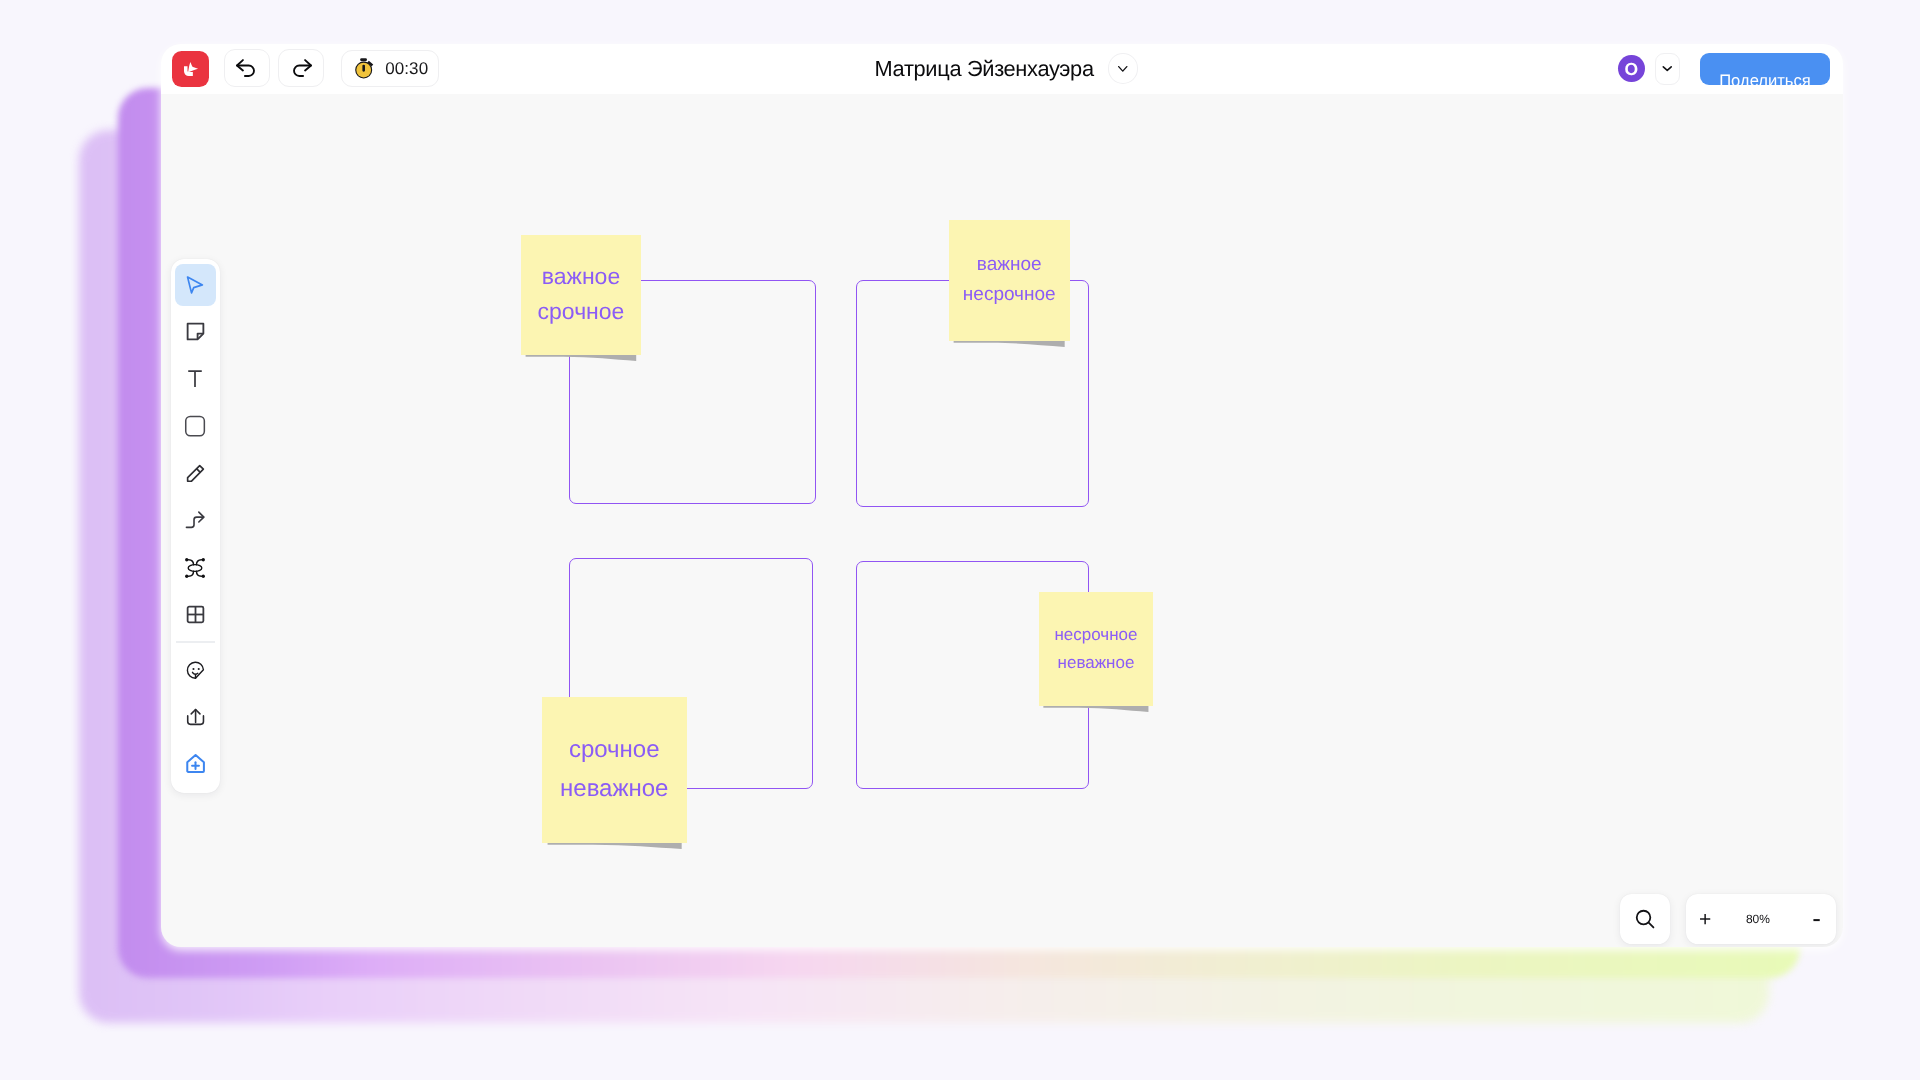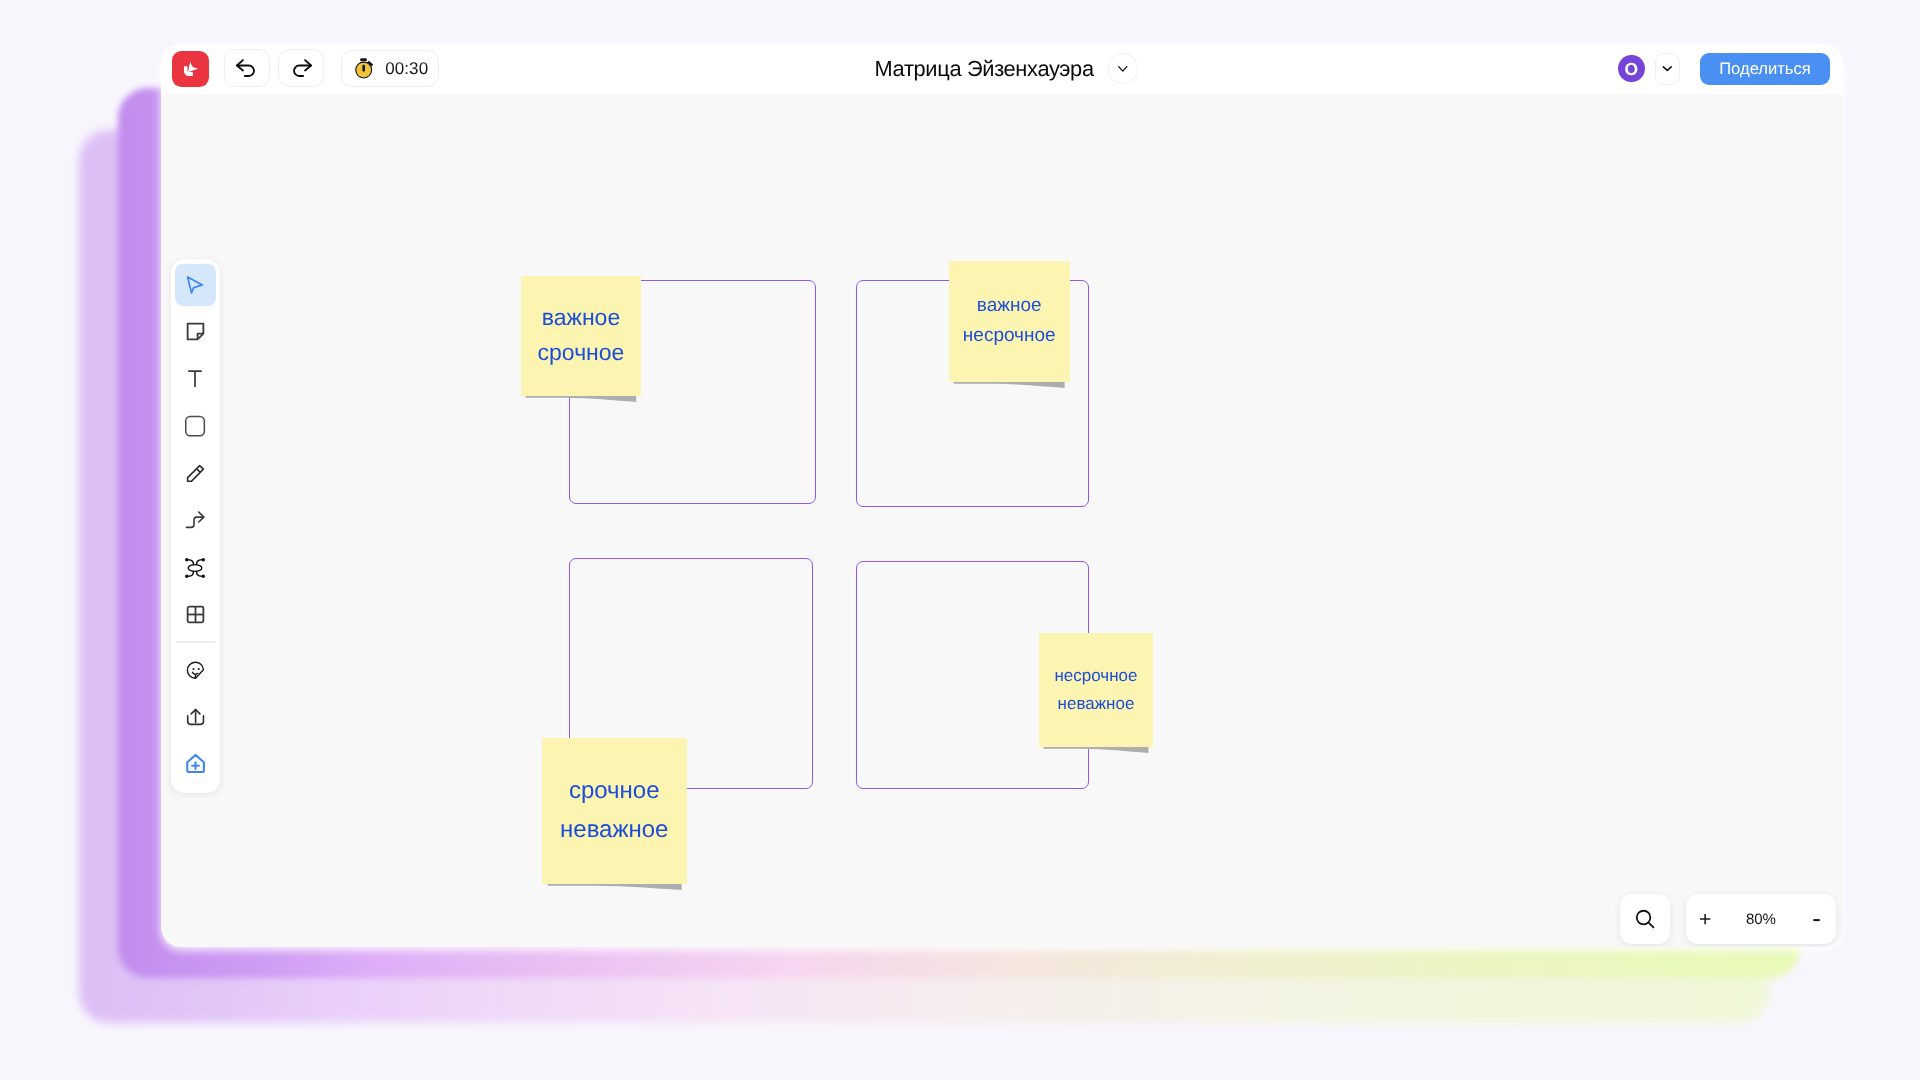"Поделиться" #share-btn { padding-top: 6px -> 18px }
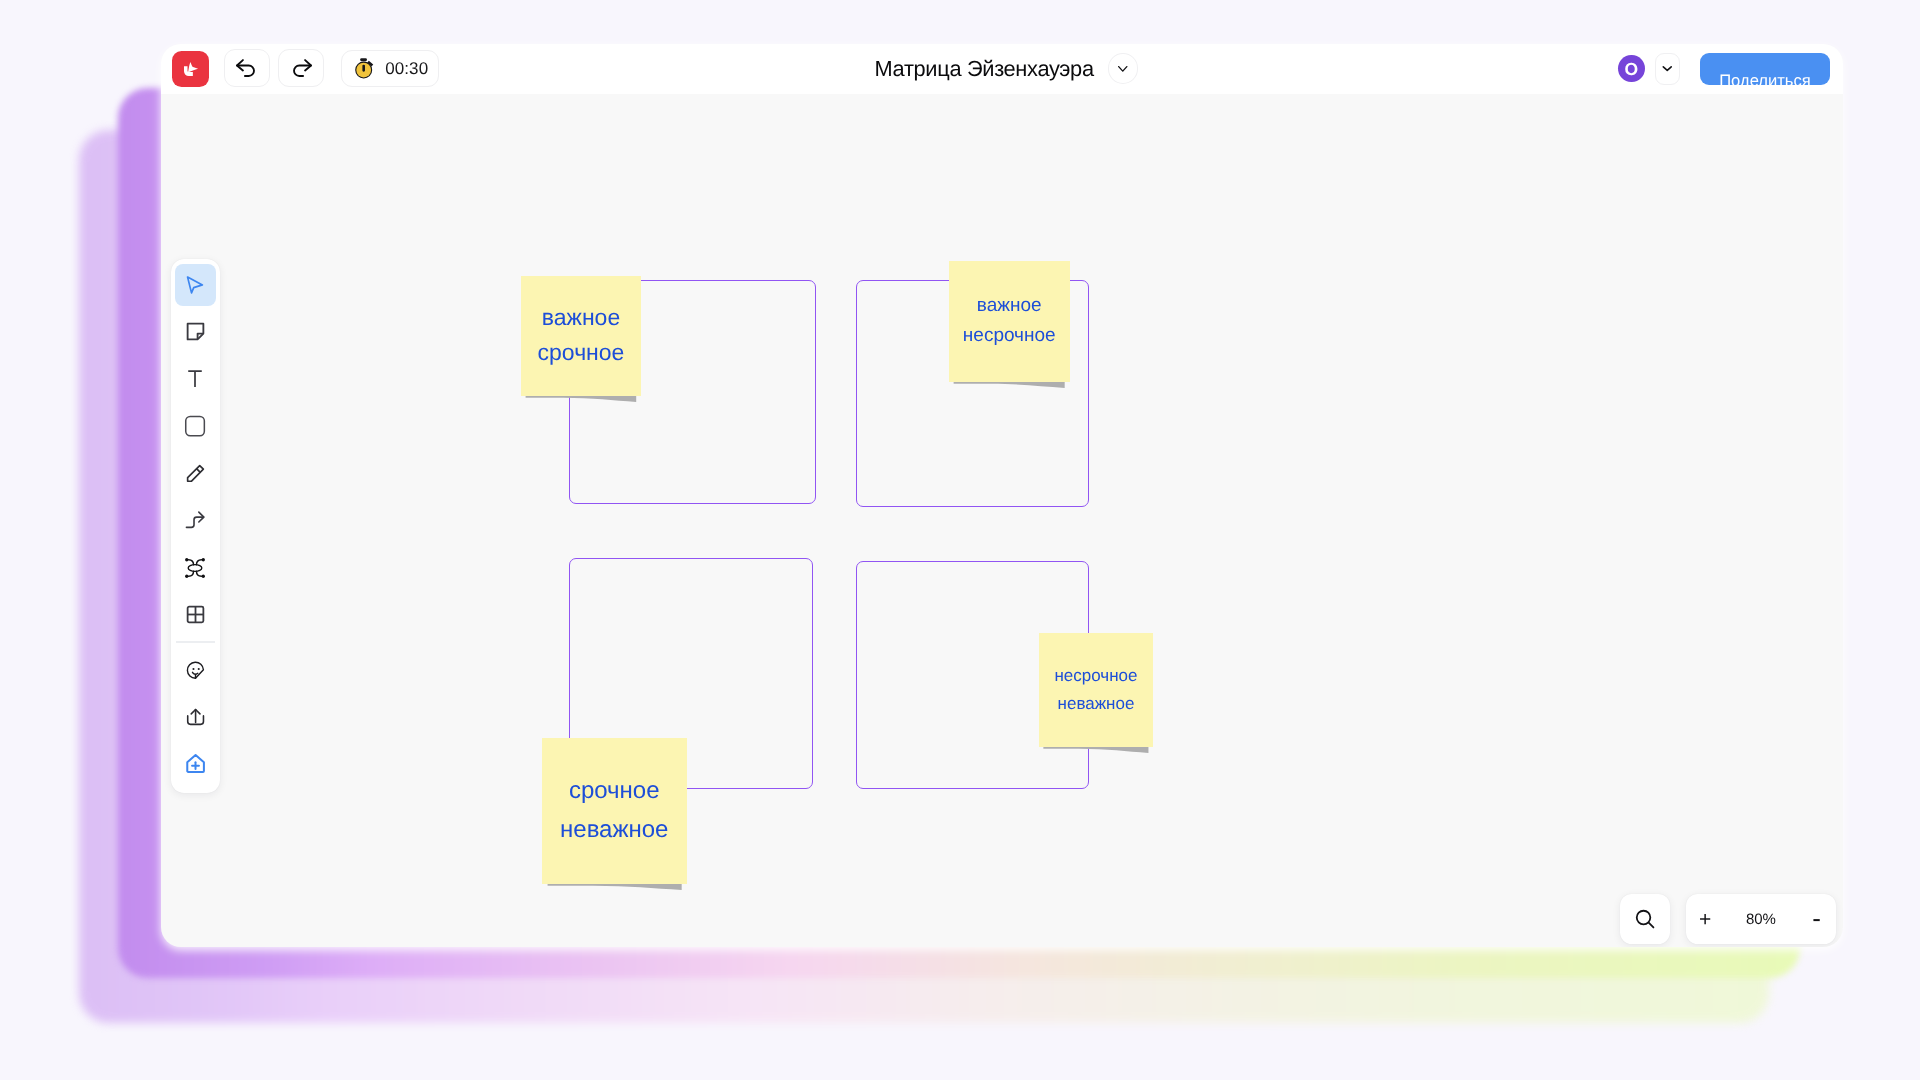"важное" .note { color: #1d4ed8 -> #8b5cf6; margin-top: 41px -> none }
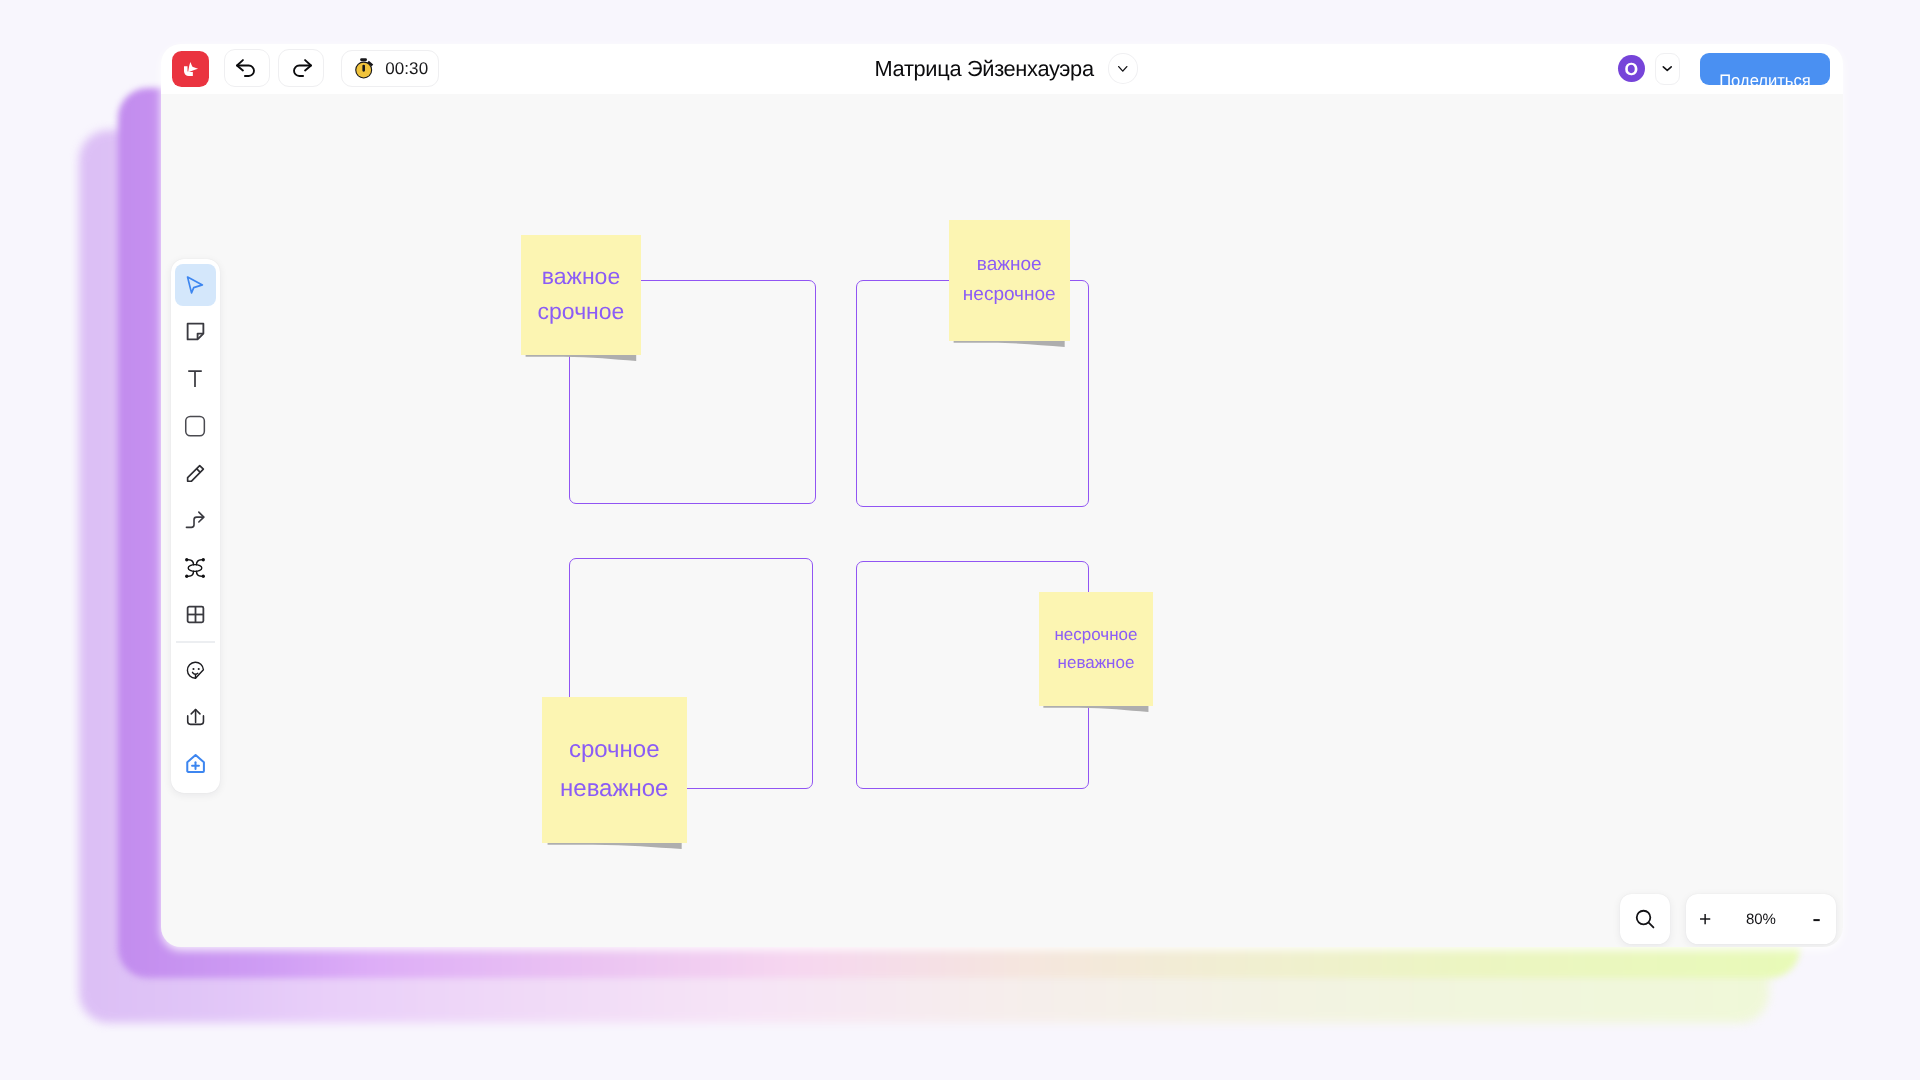"80%" #zoom-value { font-size: 15px -> 12px }
